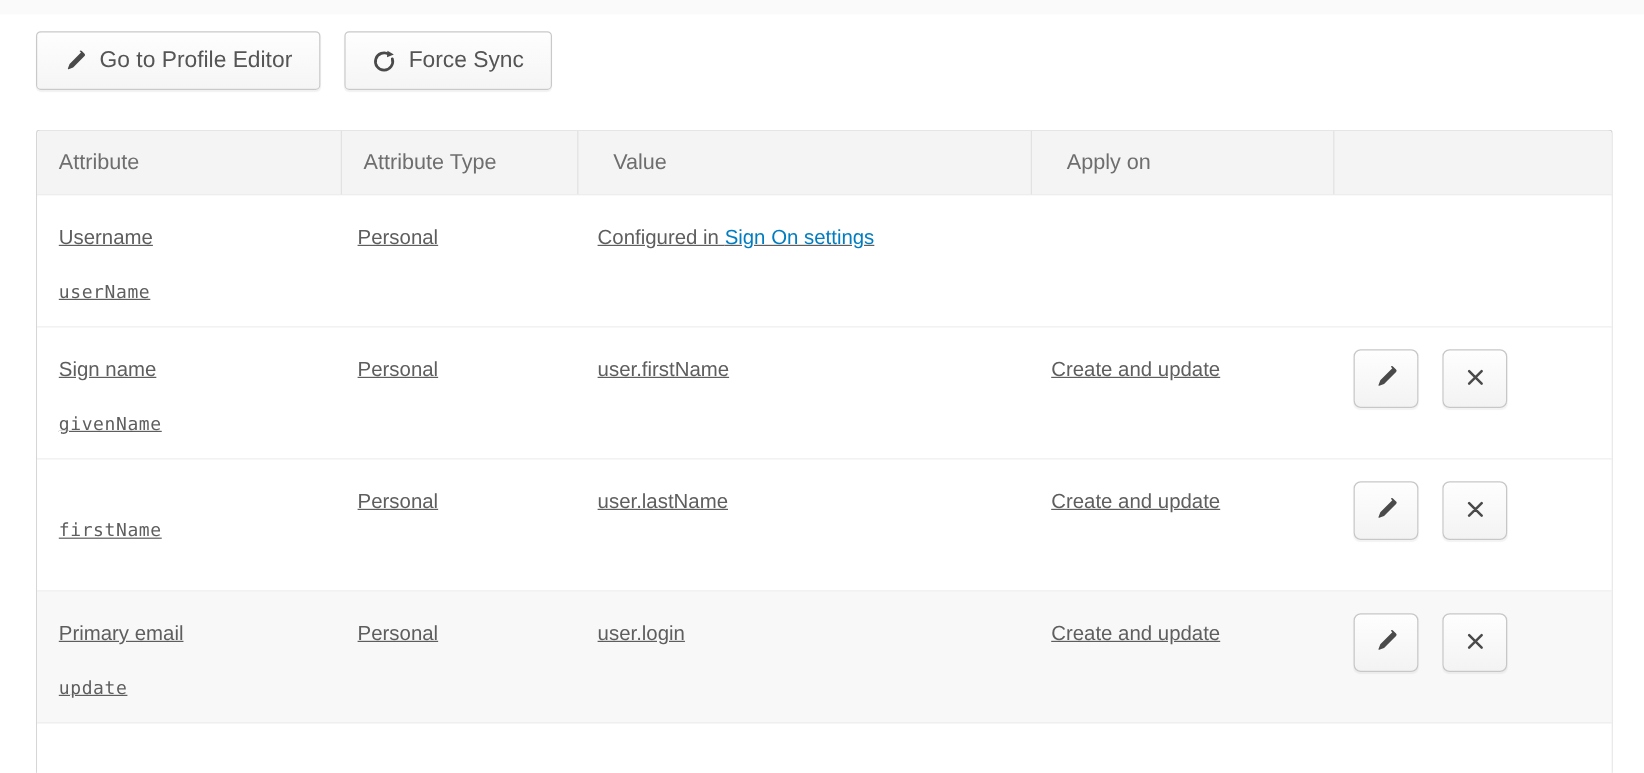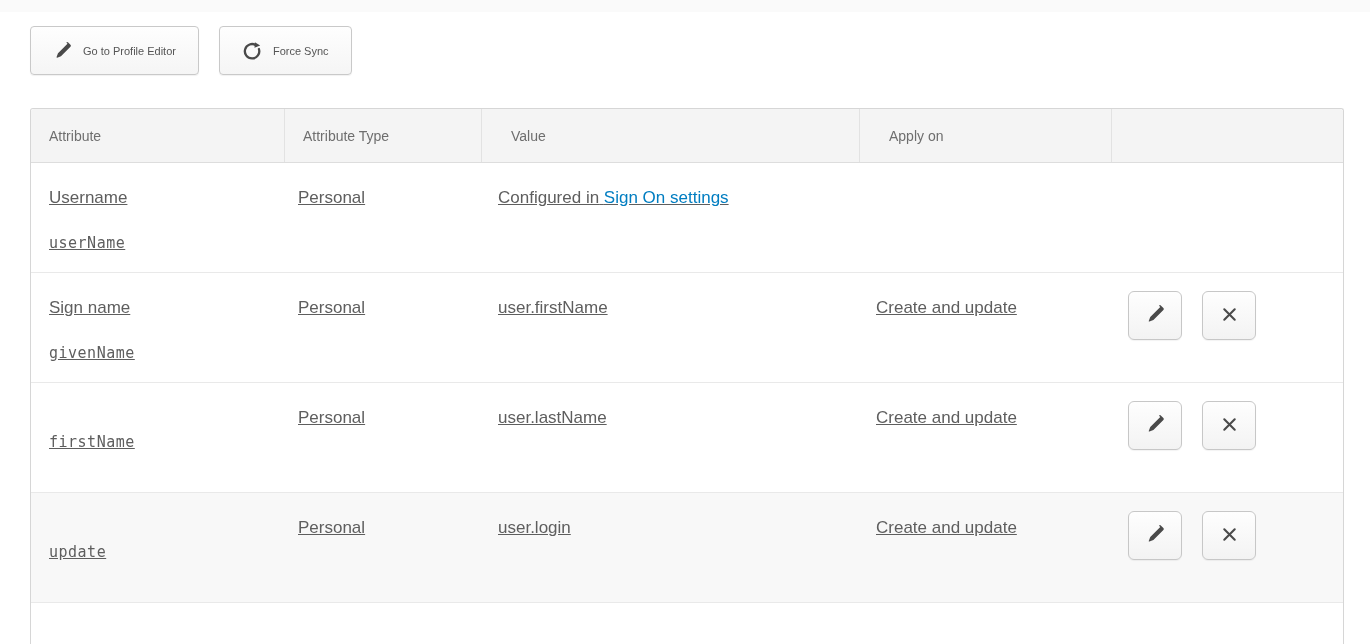"Go to Profile Editor" .btn { font-size: 11px -> 19px }
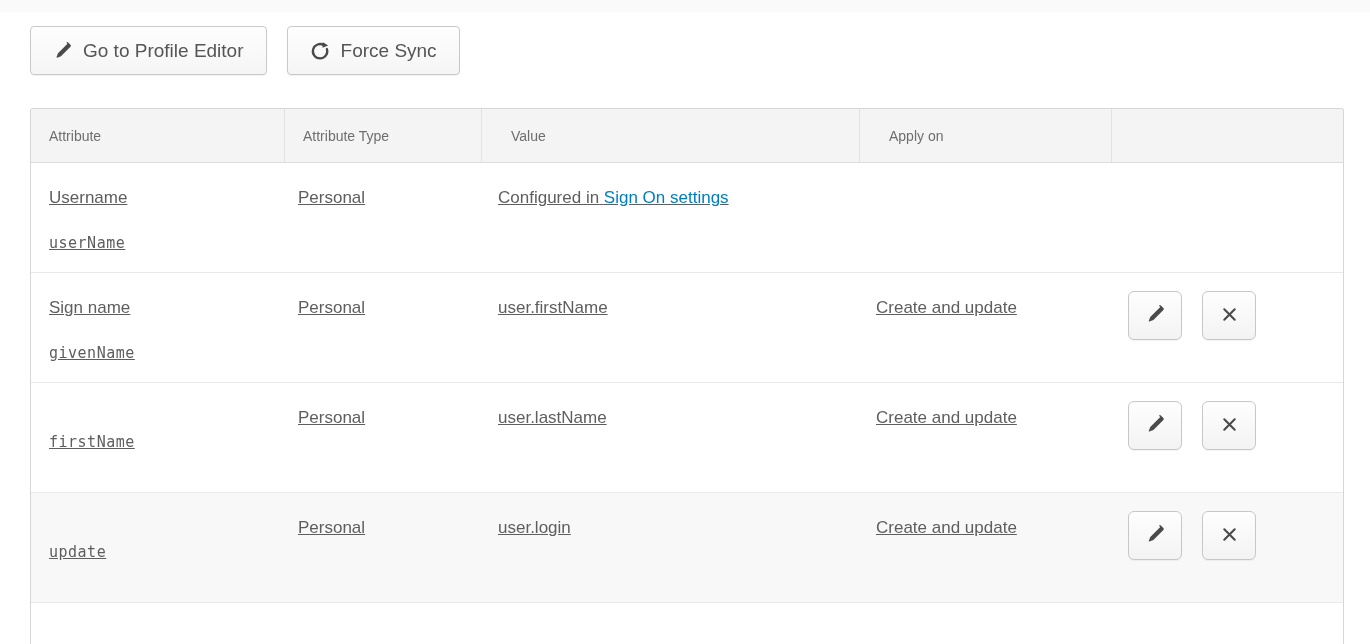"Attribute" .thead { font-size: 14px -> 18px }
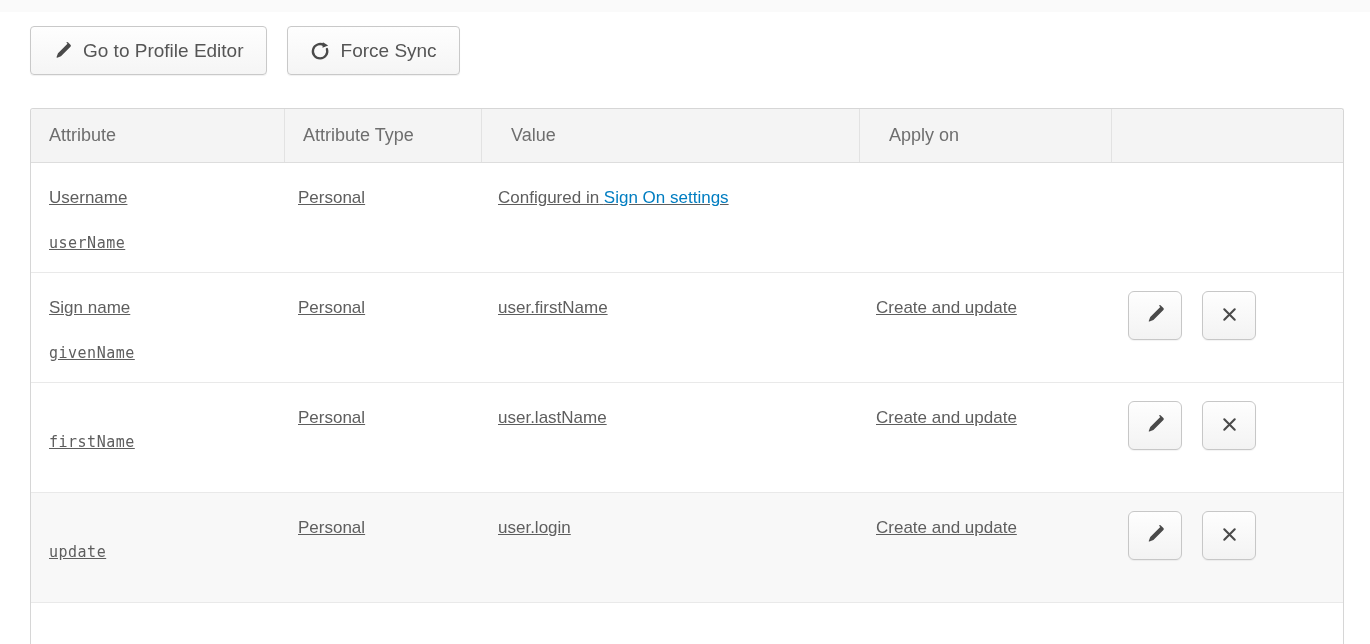"Primary email" div { html: none -> <div>Primary email</div> }
